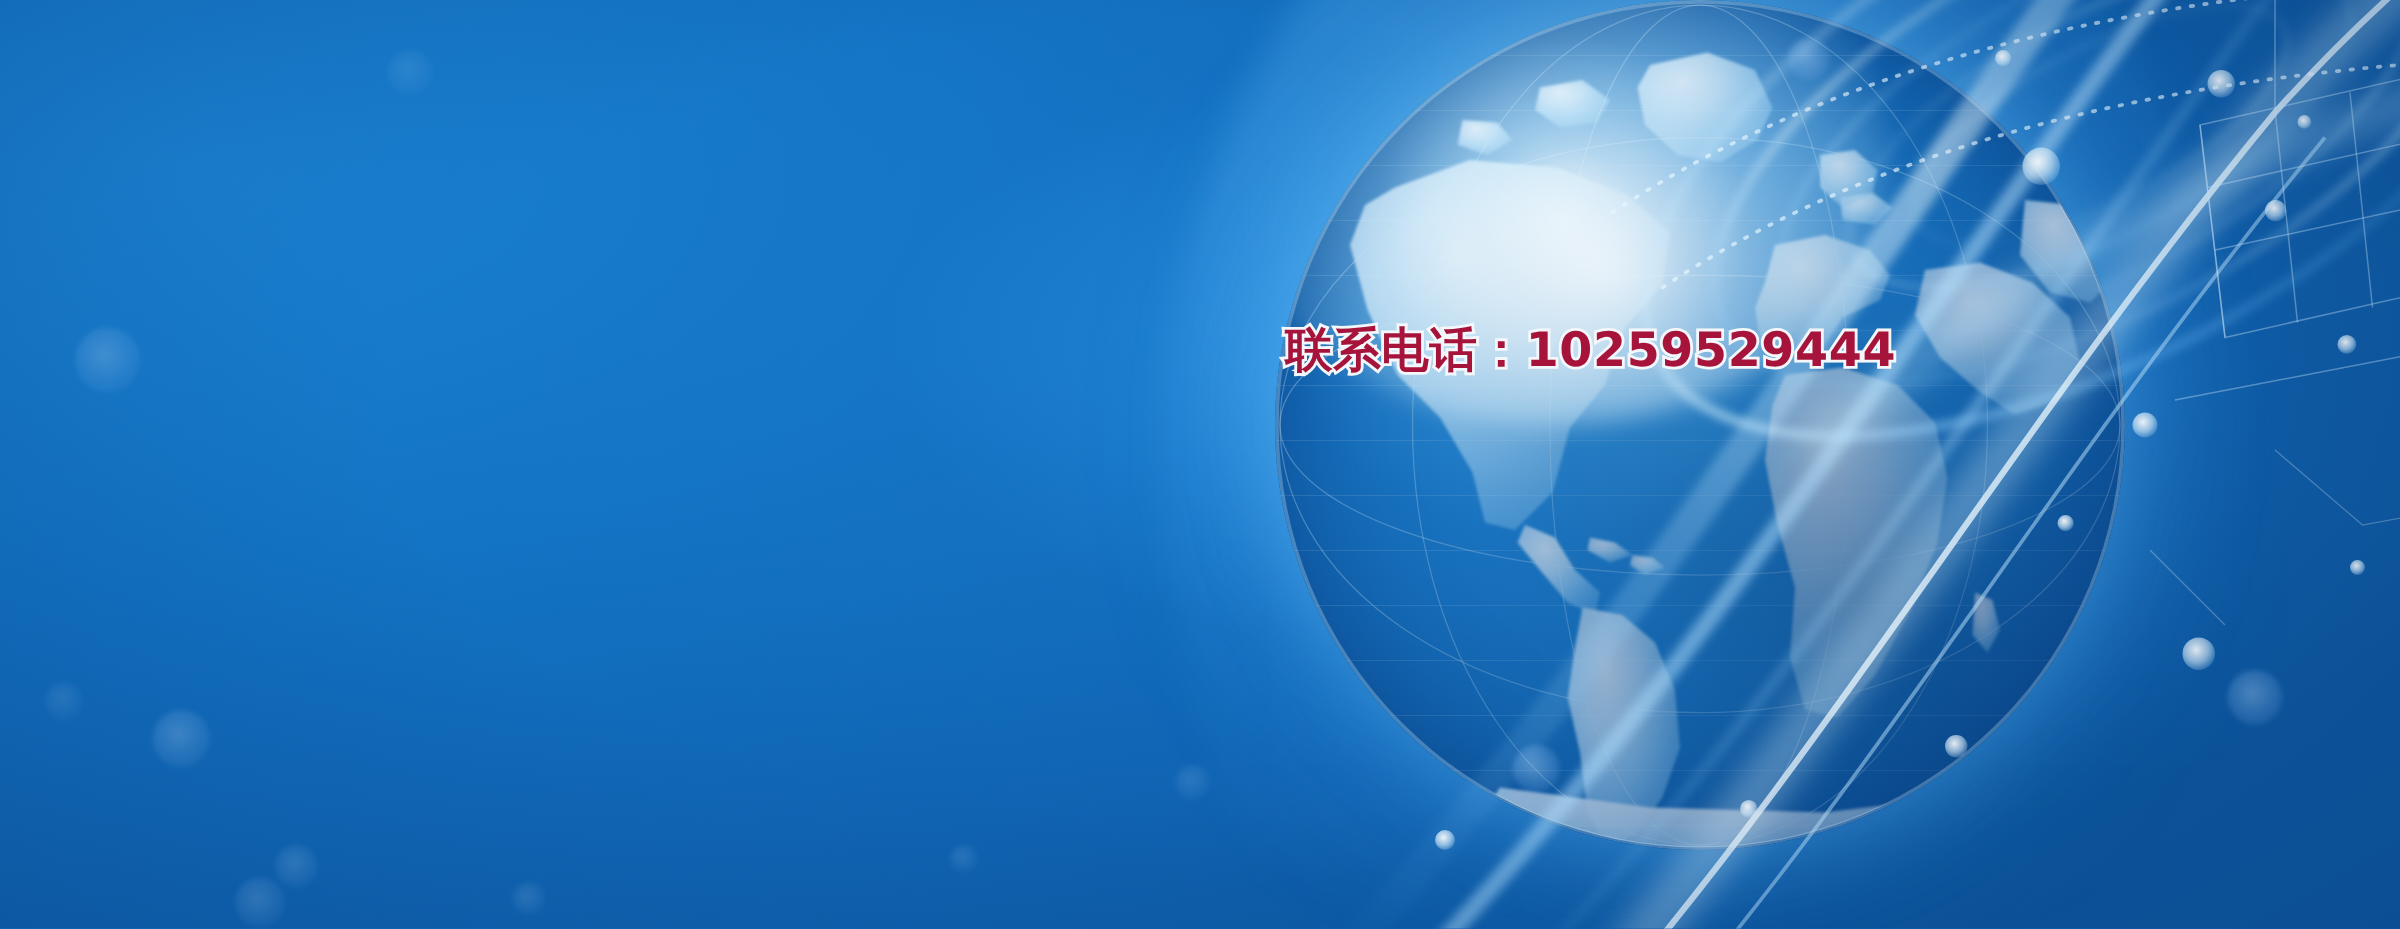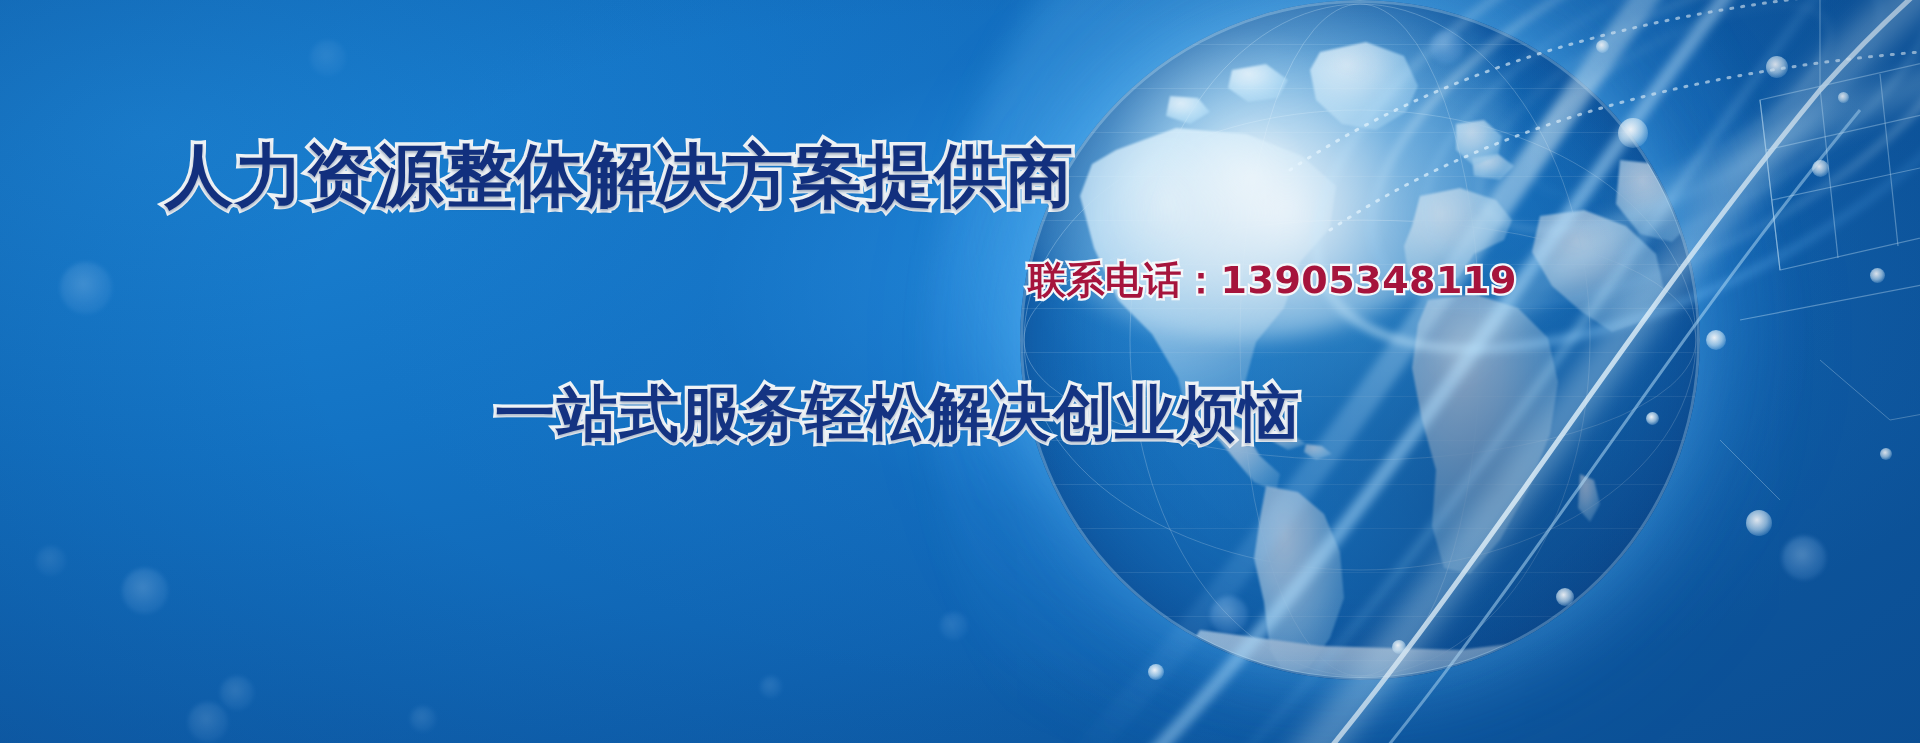"人力资源整体解决方案提供商" div.txt { html: <div>人力资源整体解决方案提供商</div> -> none }
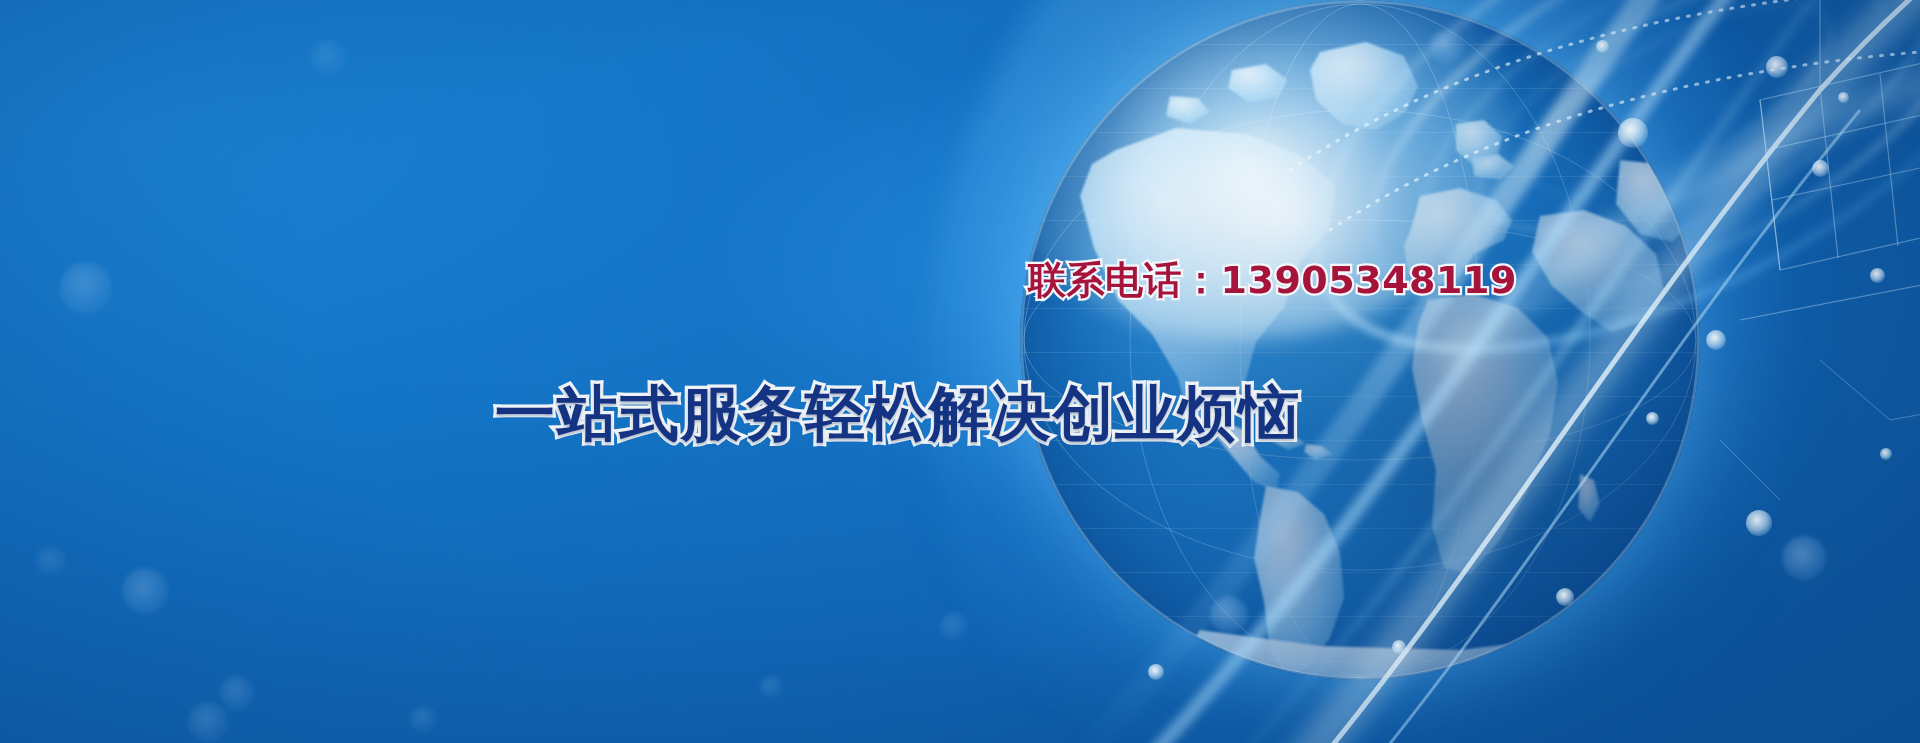"联系电话：13905348119" div.txt { text: 13905348119 -> 10259529444 }
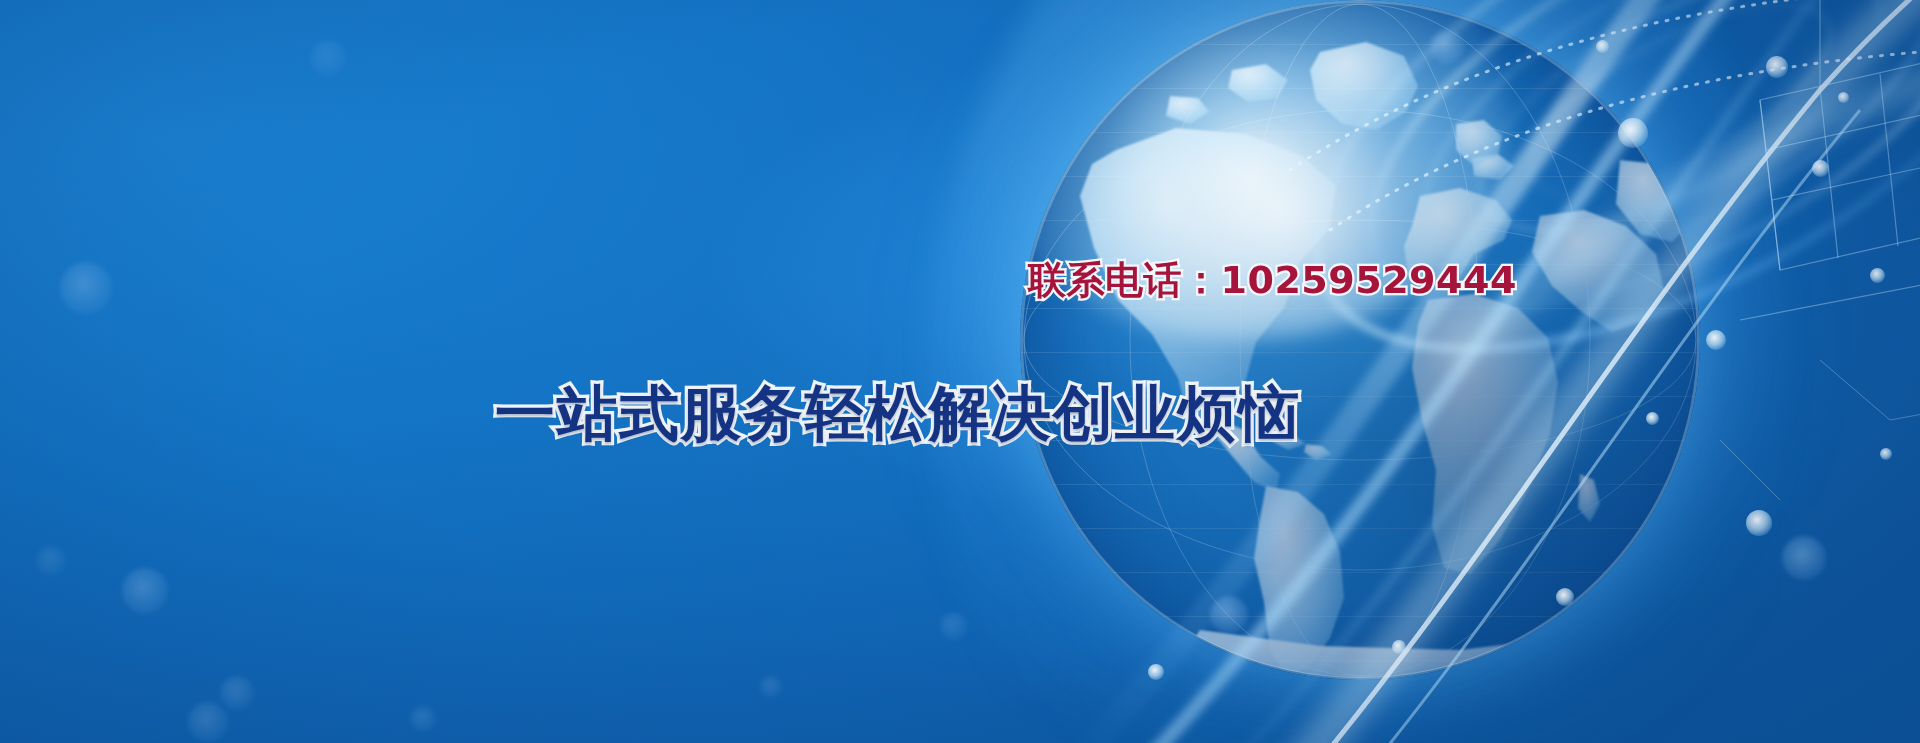"一站式服务轻松解决创业烦恼" div.txt { html: <div>一站式服务轻松解决创业烦恼</div> -> none }
